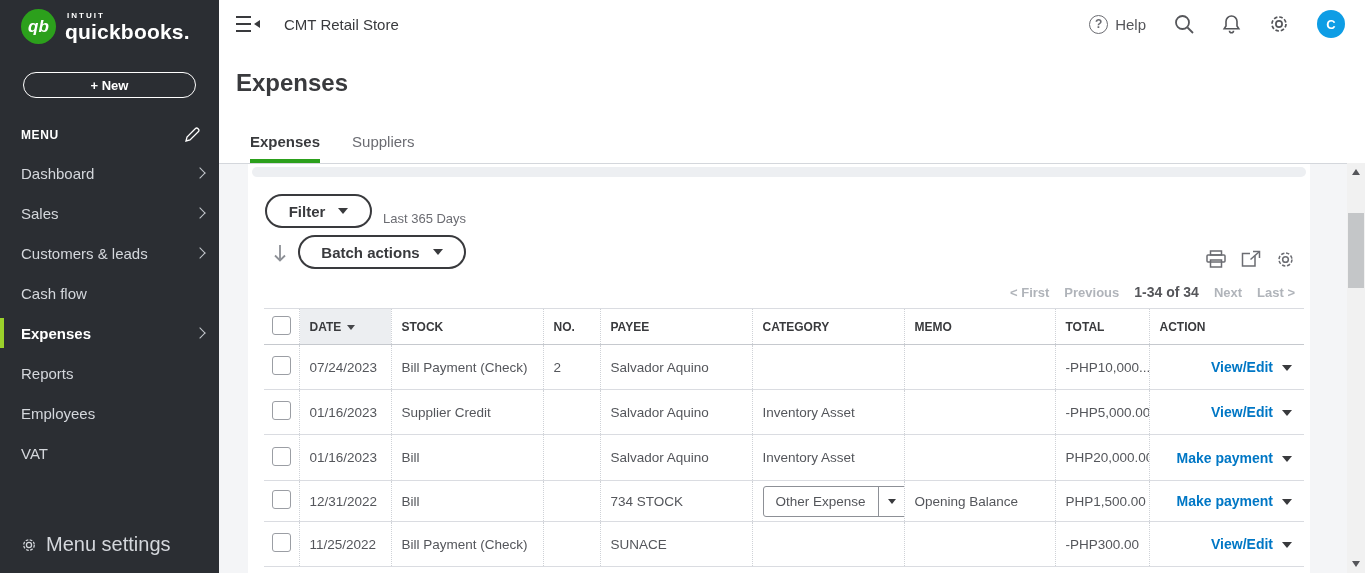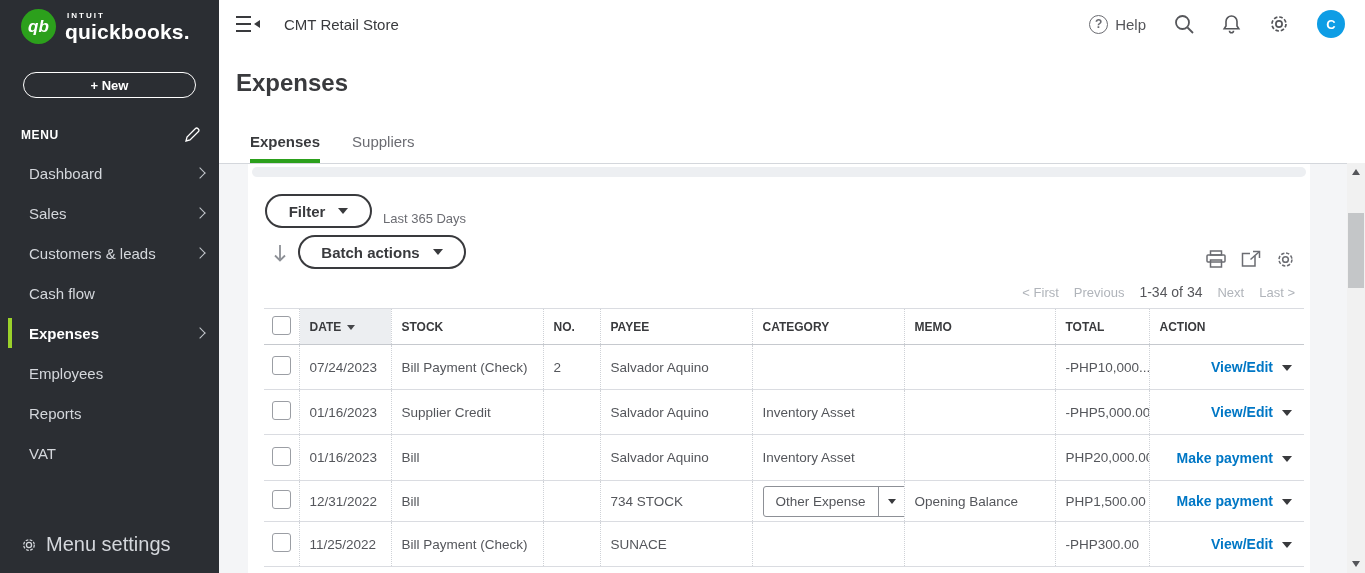"Dashboard" .nav { margin-left: 8px -> none }
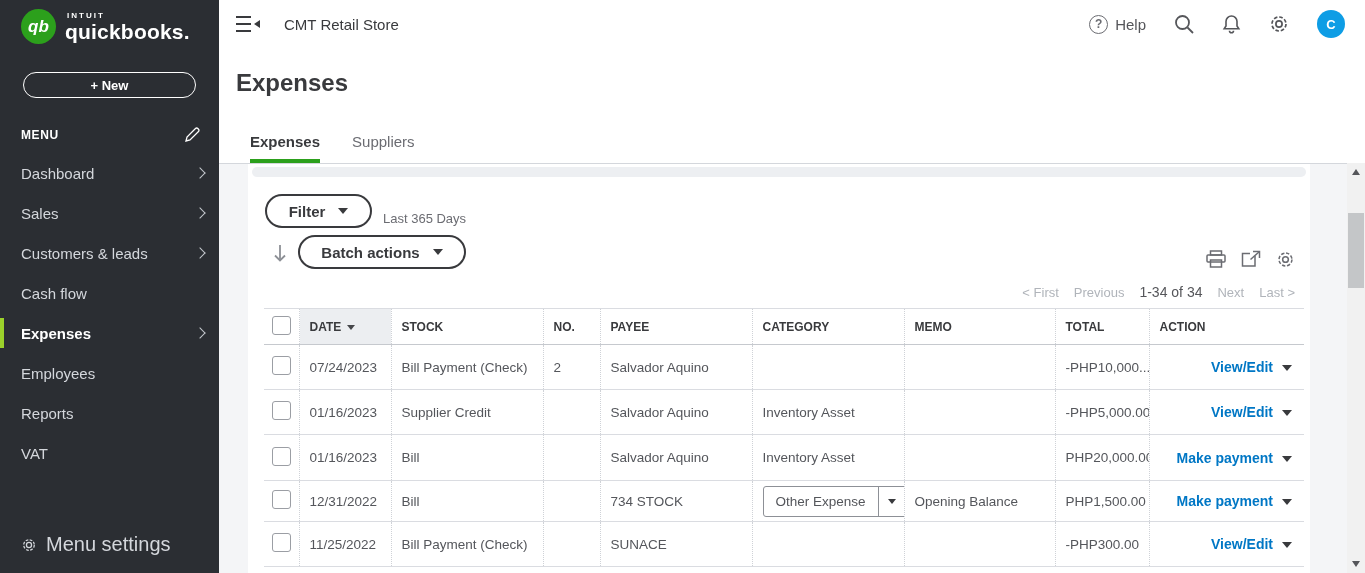"< First" .pagination { font-weight: none -> bold }
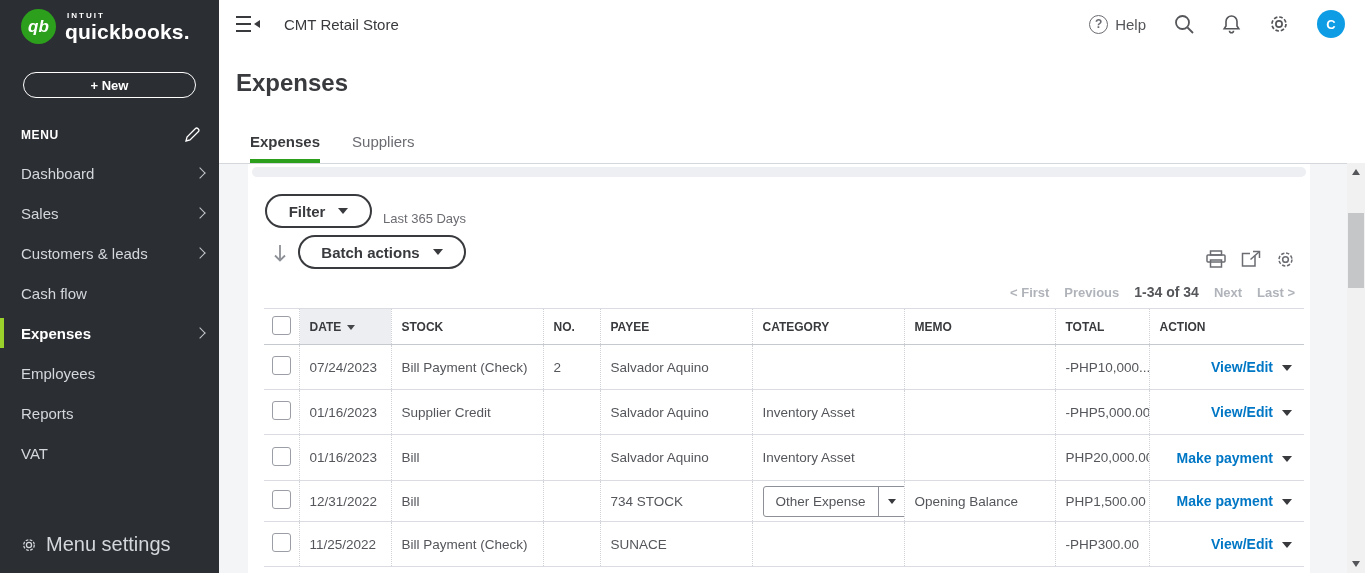"Employees" div.nav-item { order: before "Reports" -> after "Reports" }
